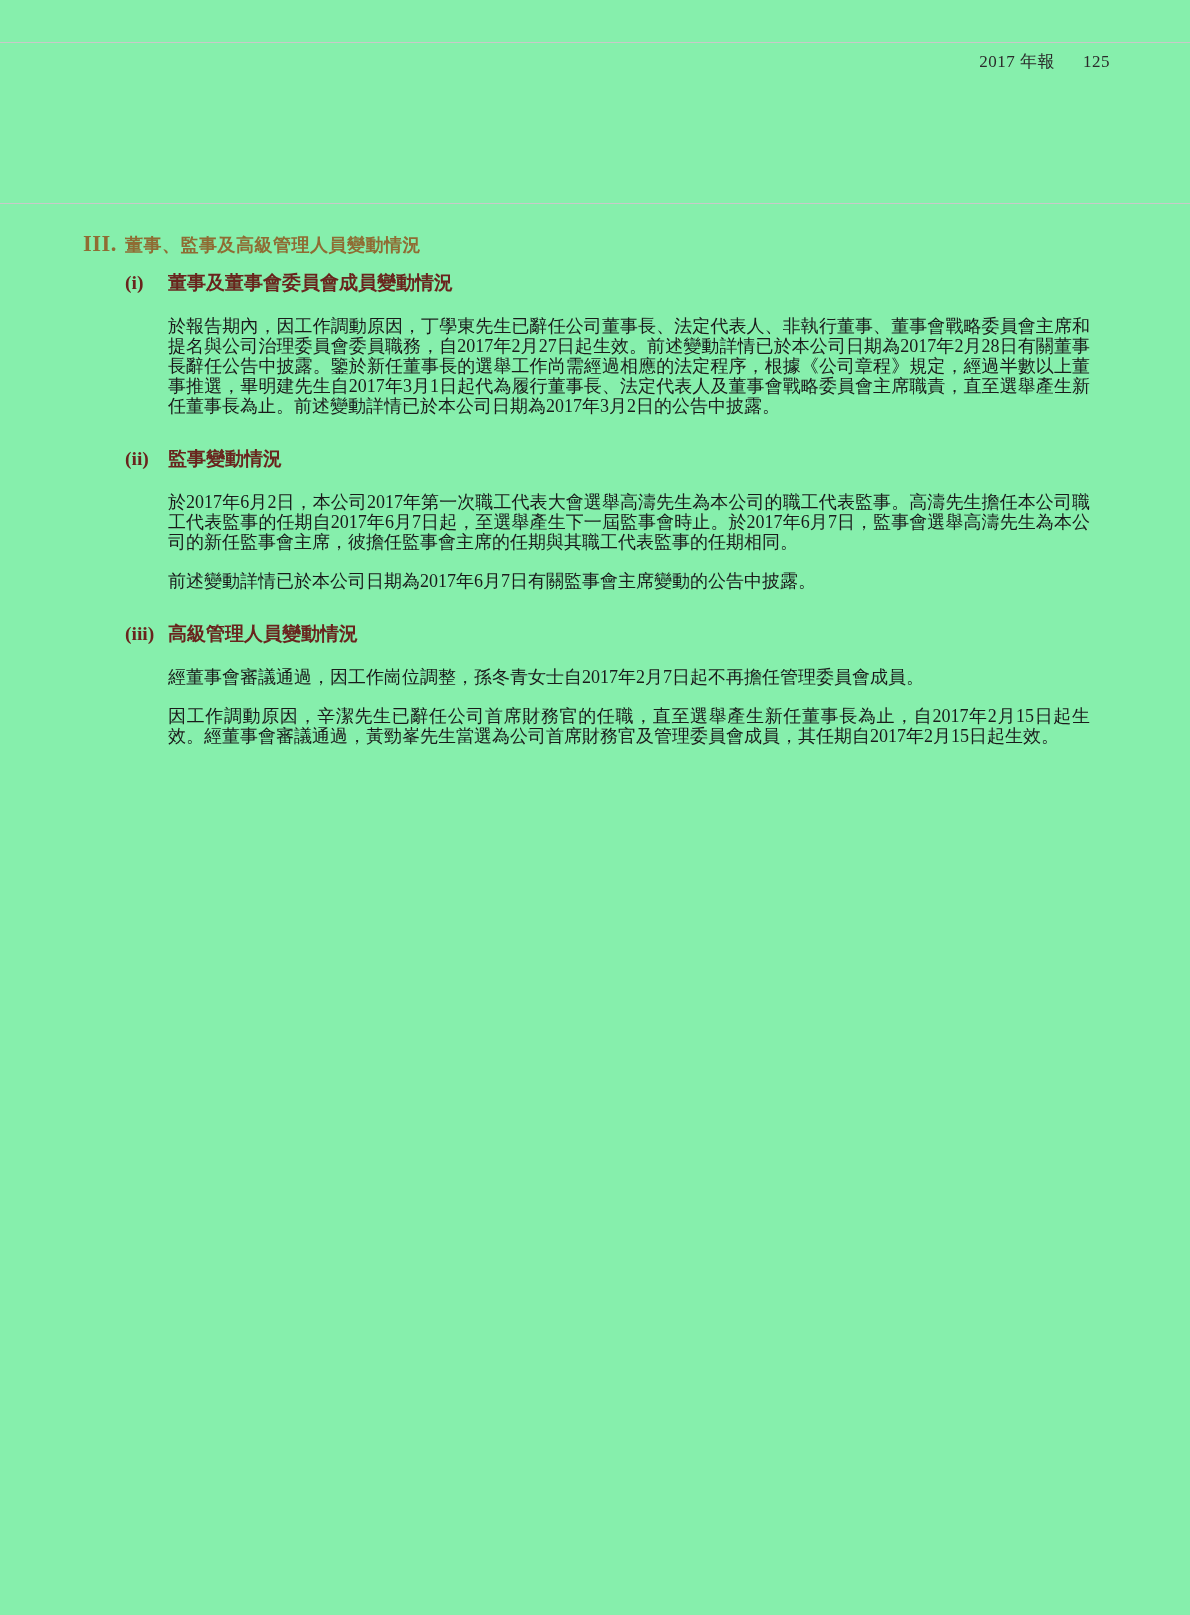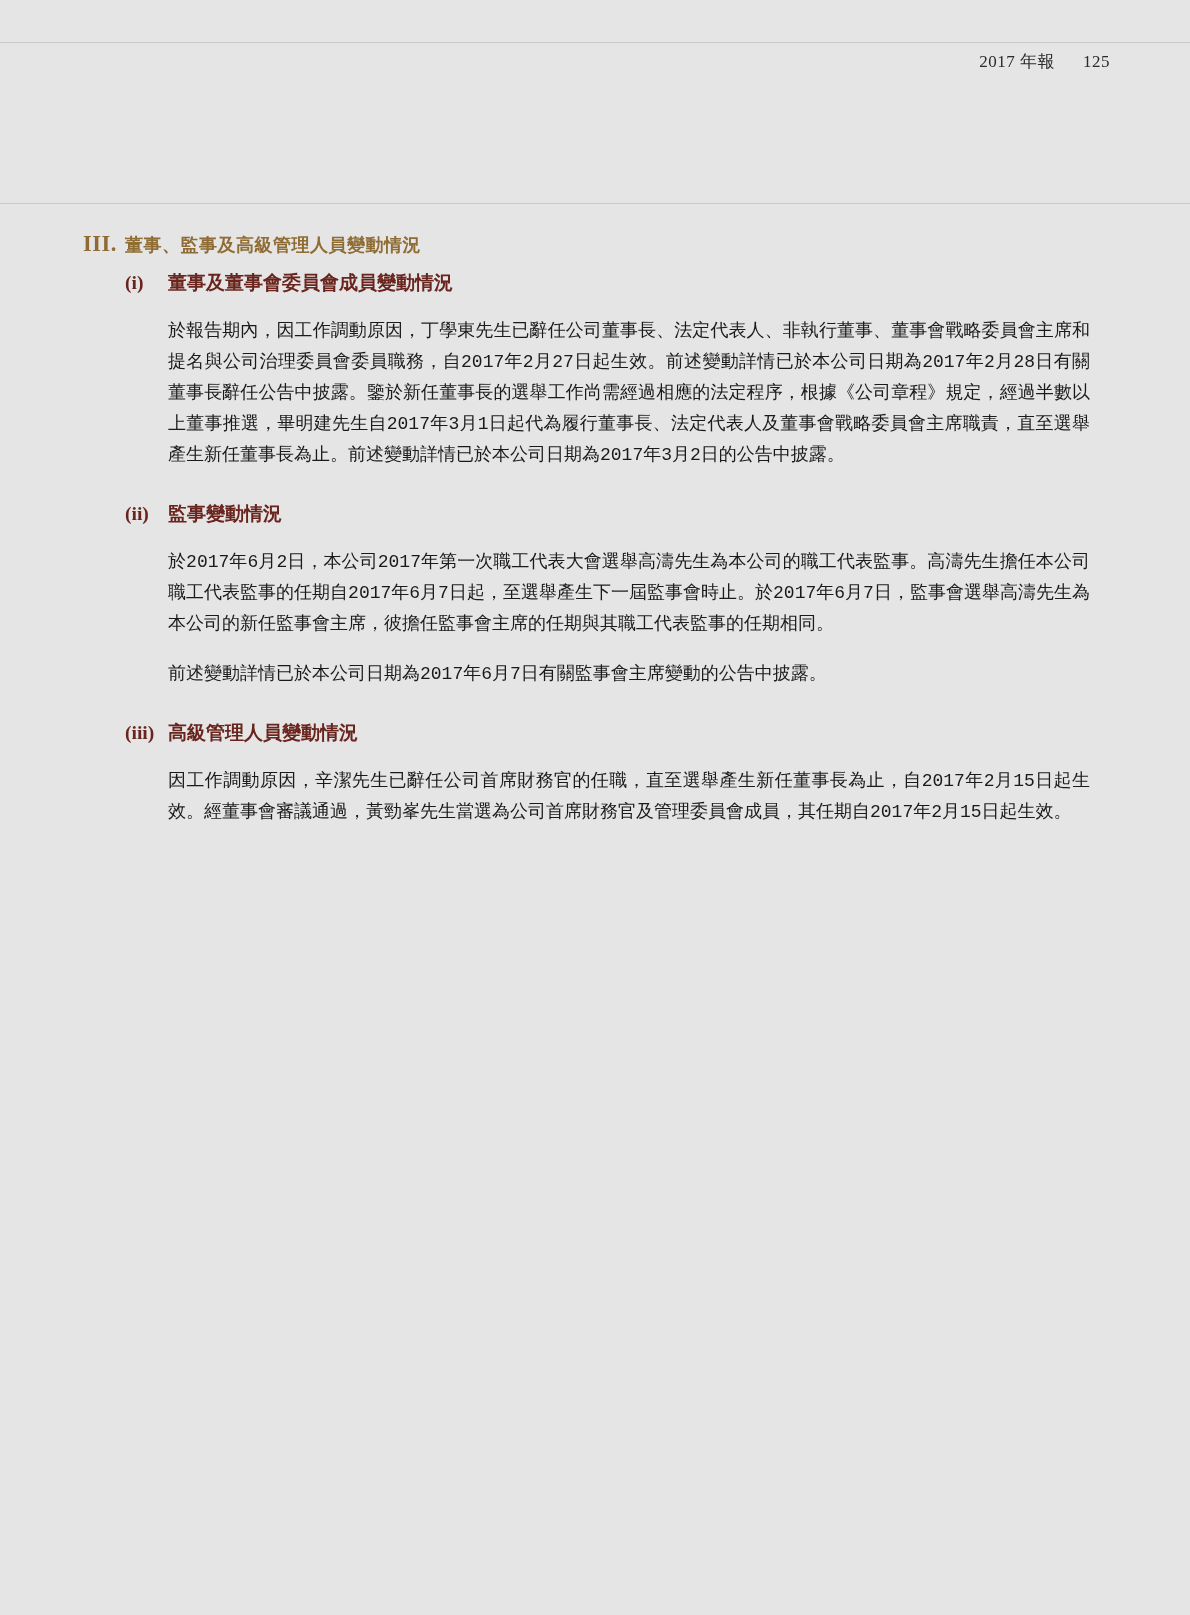"2017 年報 125" .page { background: #e5e5e5 -> #86efac }
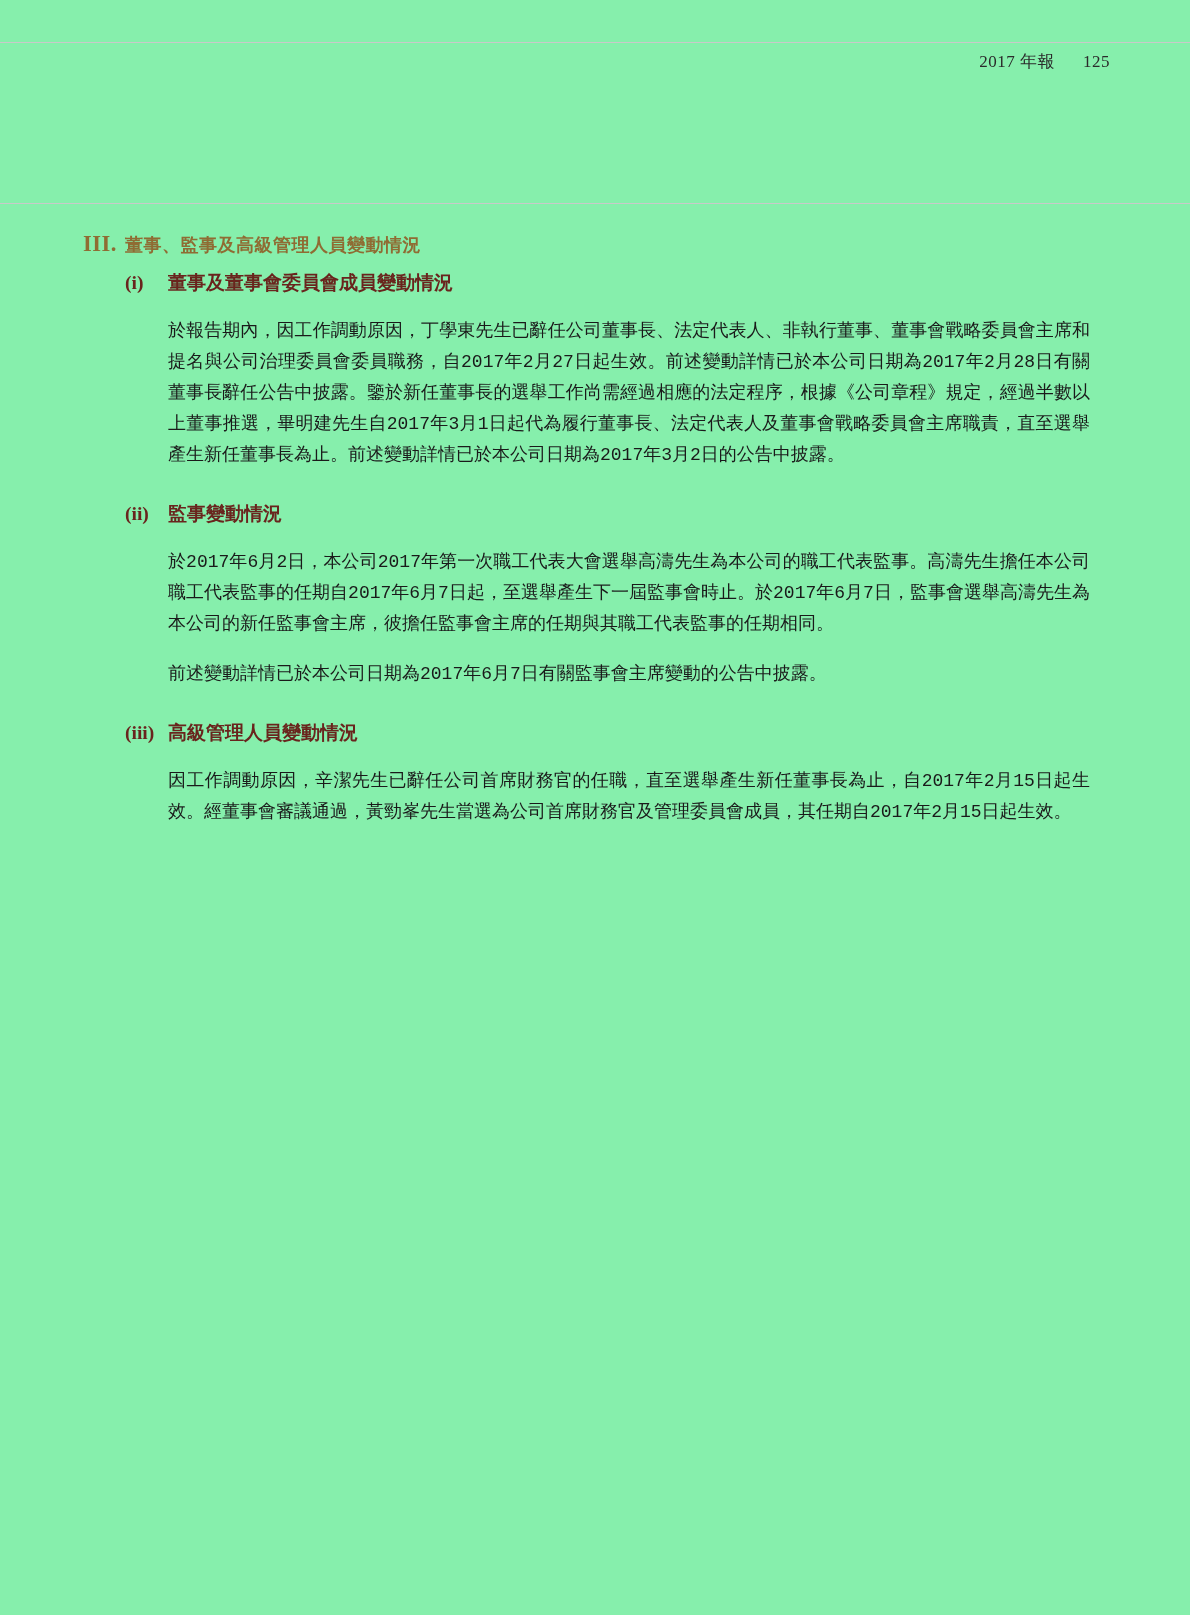"於報告期內，因工作調動原因，丁學東先生已辭任公司董事長、法定代表人、非執行董事、" .para { font-family: Liberation Mono, monospace -> none; line-height: 31px -> 20px }
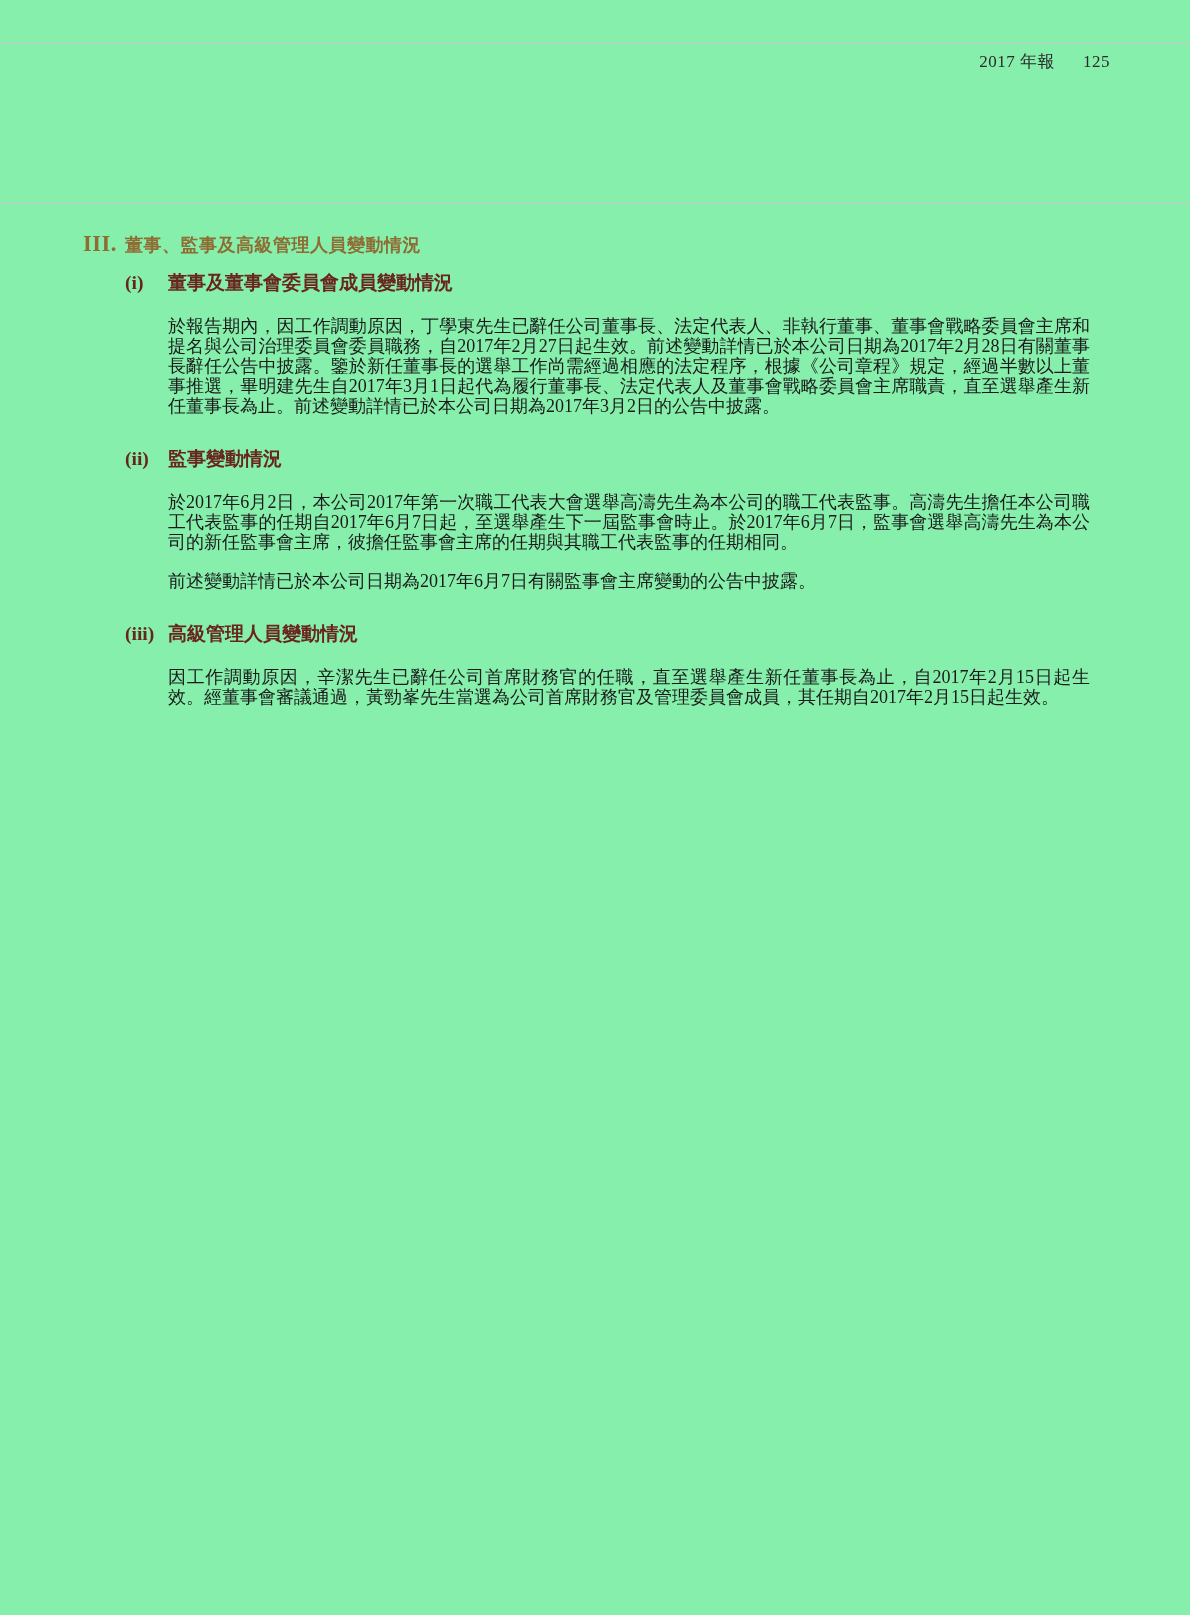"經董事會審議通過，因工作崗位調整，孫冬青女士自2017年2月7日起不再擔任管理委" p.para { html: none -> <p>經董事會審議通過，因工作崗位調整，孫冬青女士自2017年2月7日起不再擔任管理委員會成員。</p> }
